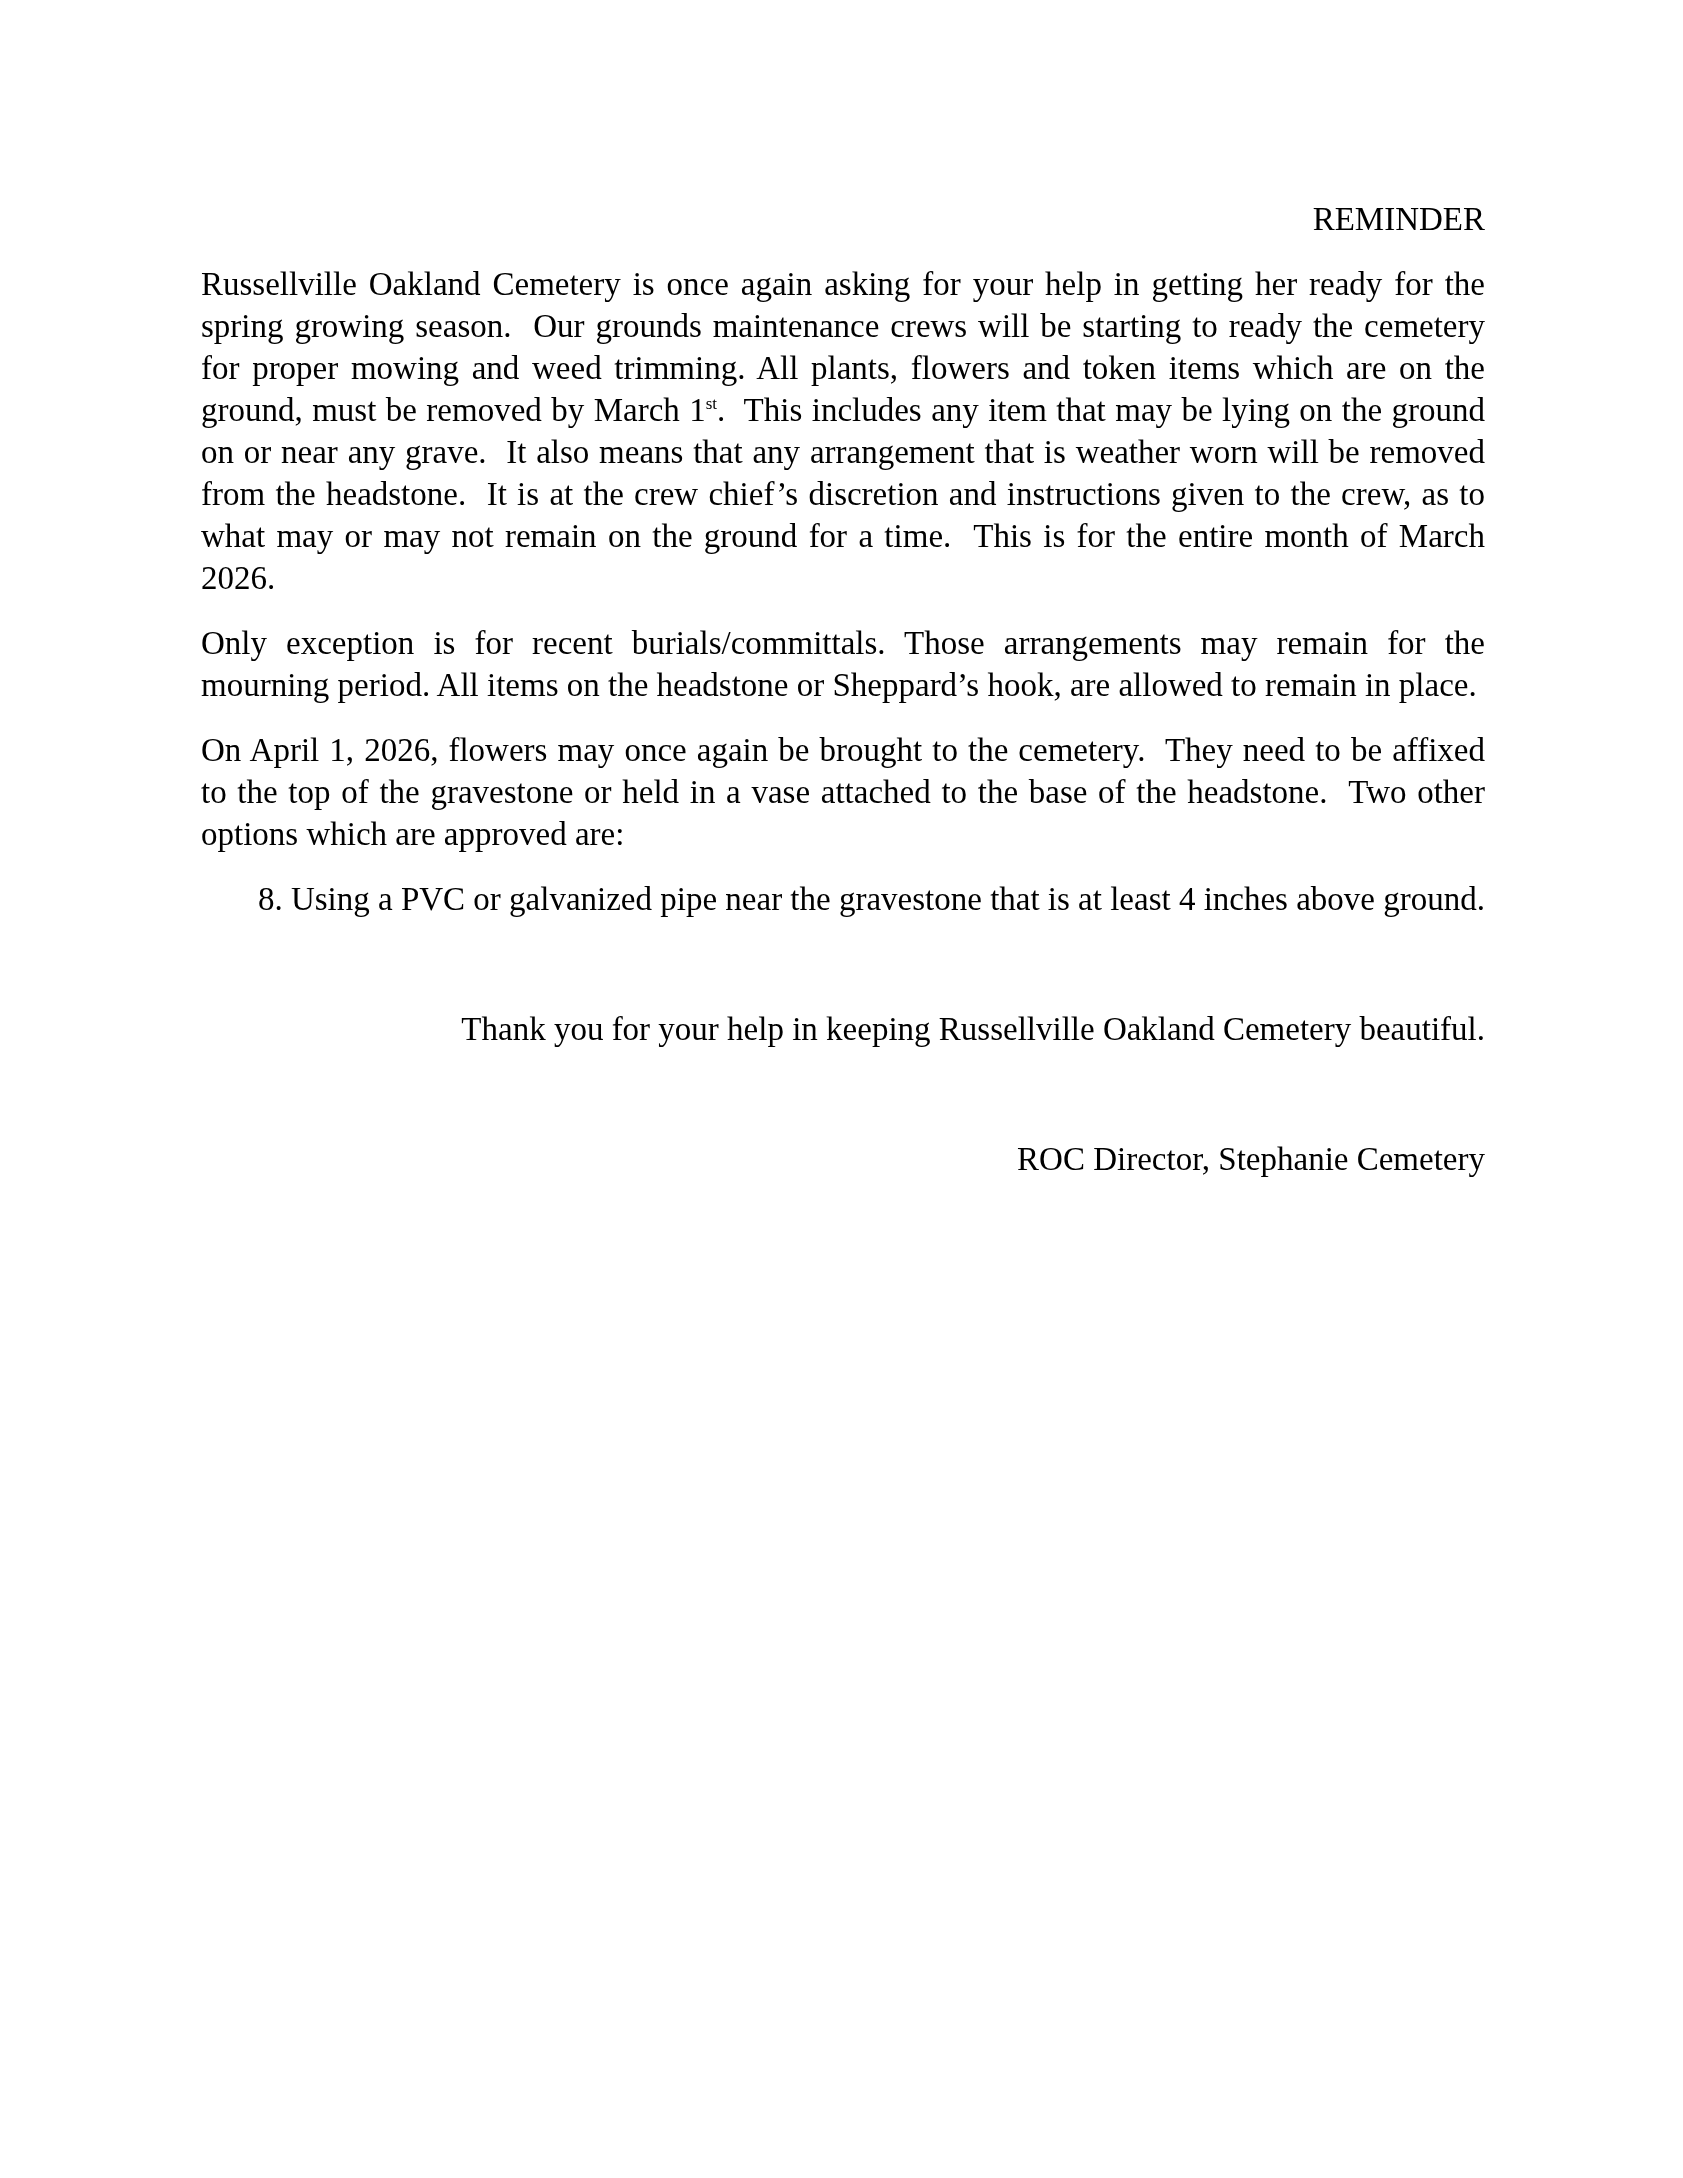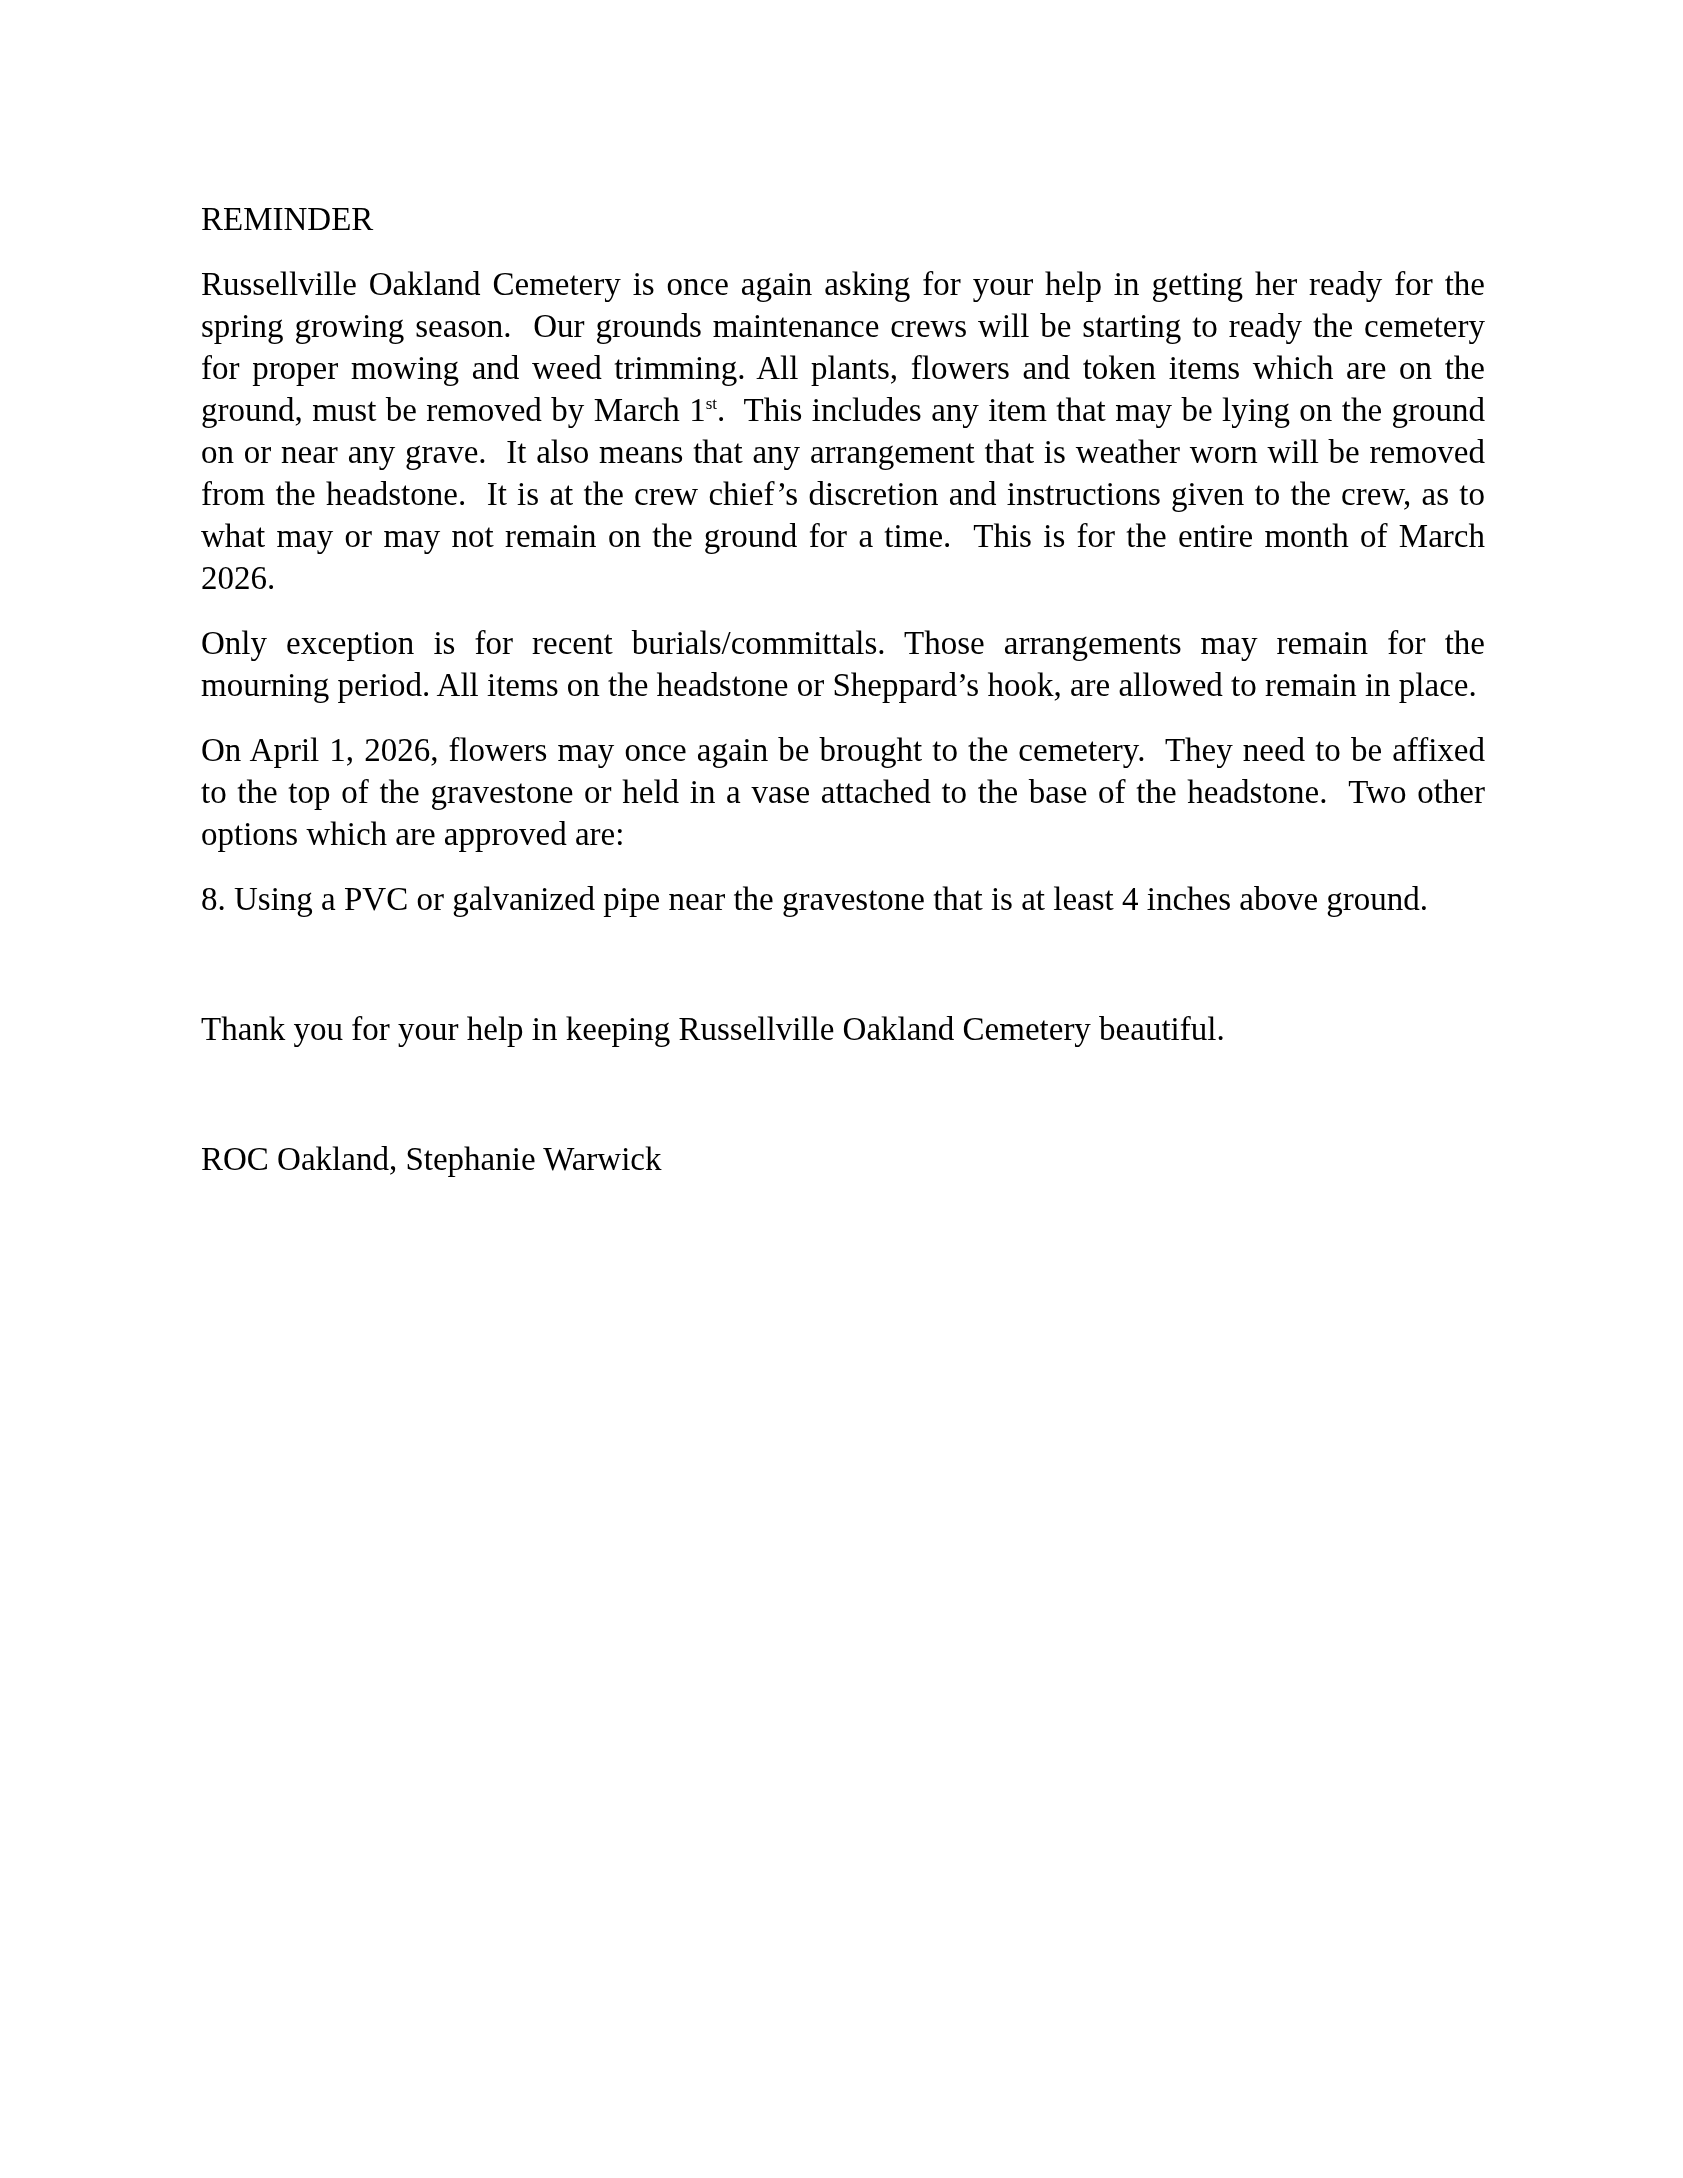"REMINDER" .para { text-align: none -> right }
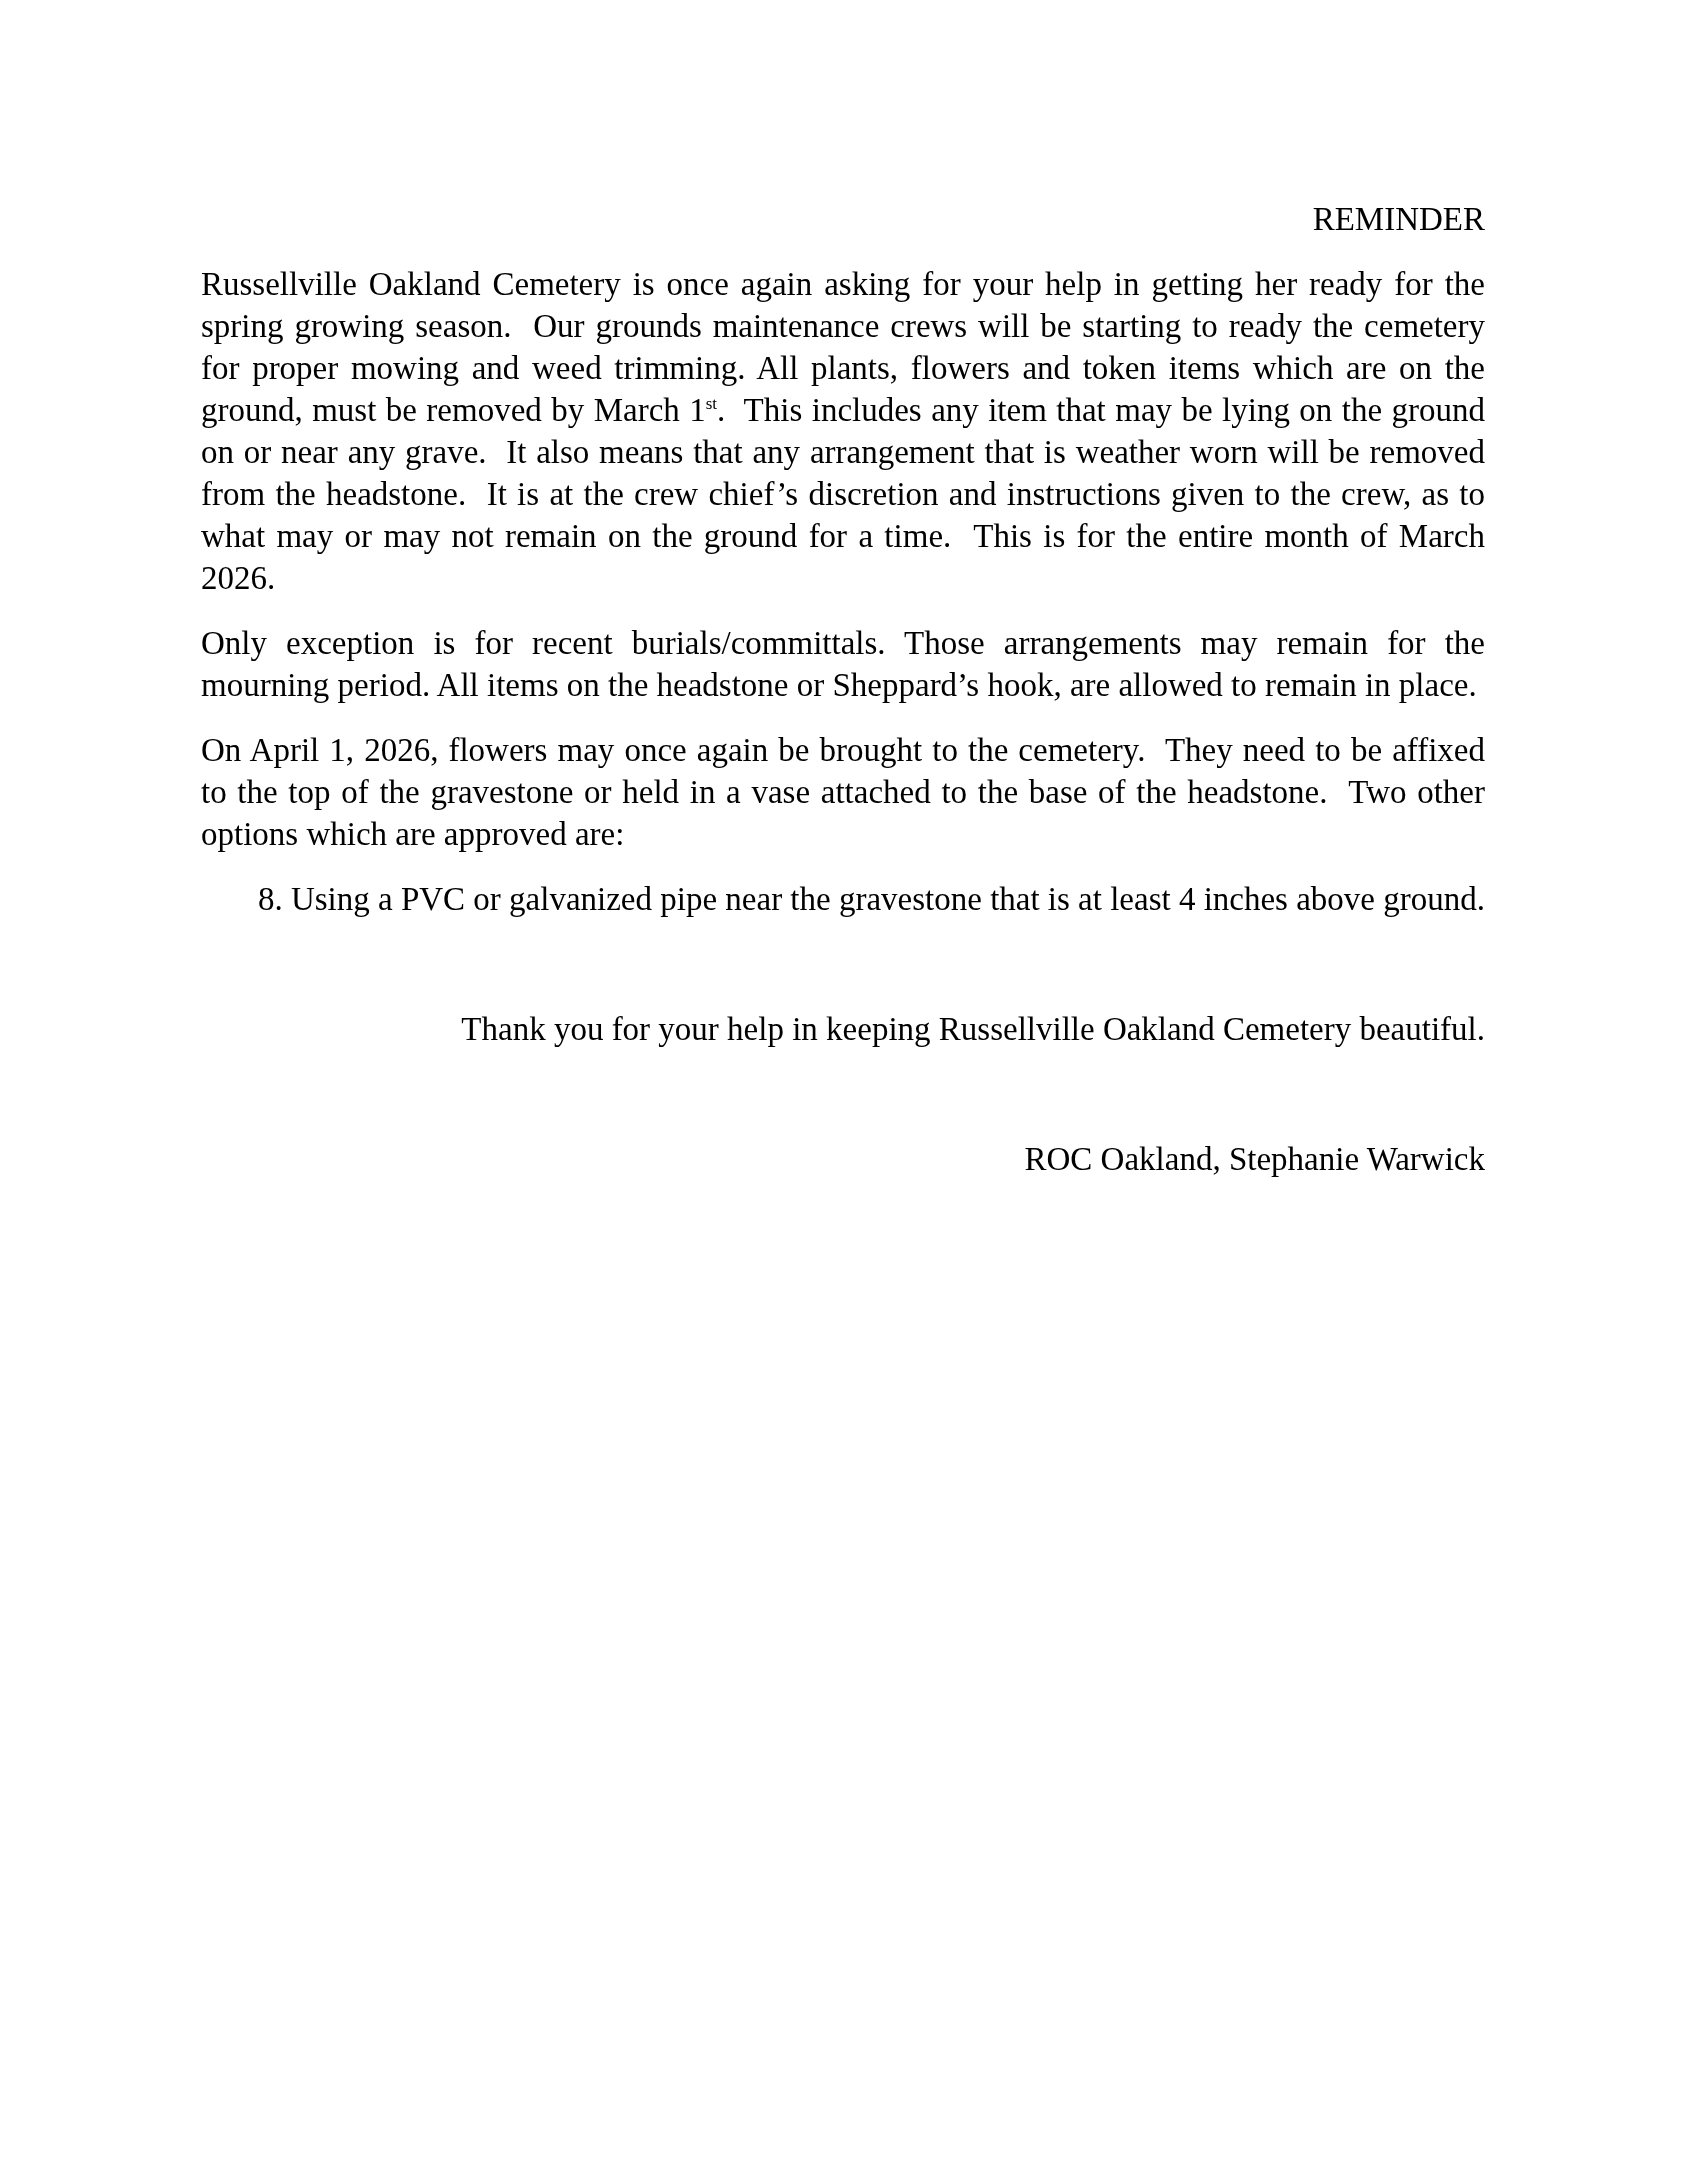"ROC Oakland, Stephanie Warwick" p.para { text: Oakland, Stephanie Warwick -> Director, Stephanie Cemetery }
